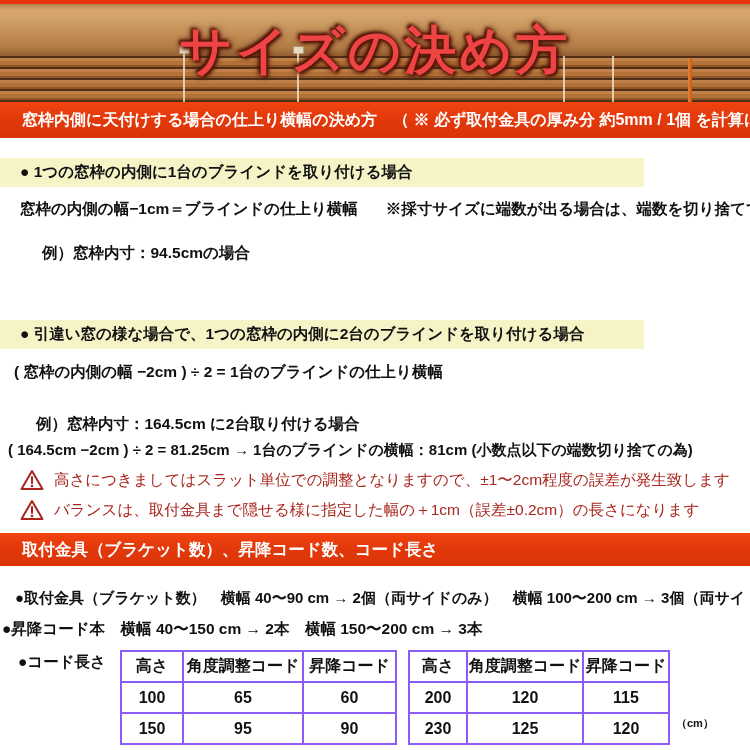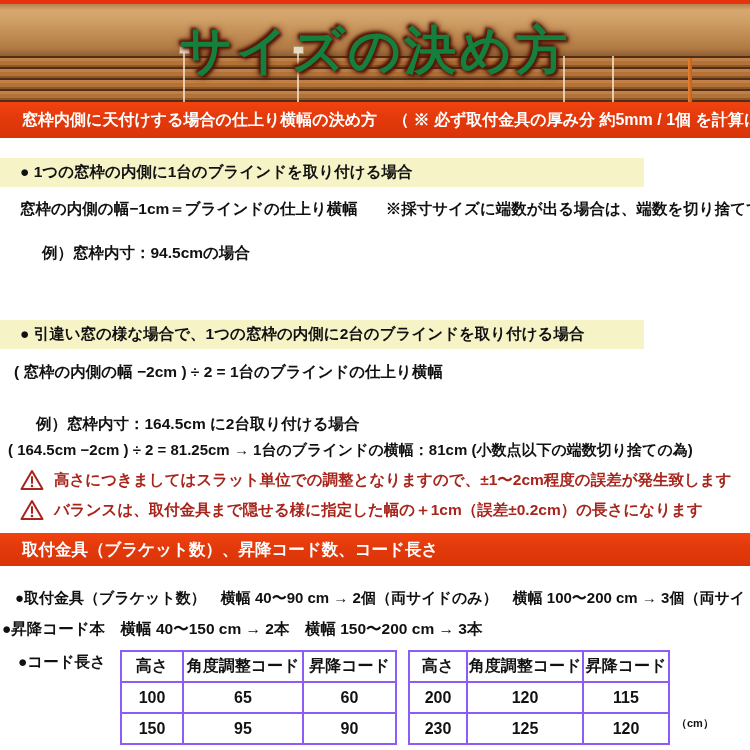"サイズの決め方" .banner h1 { color: #15803d -> #ef4444 }
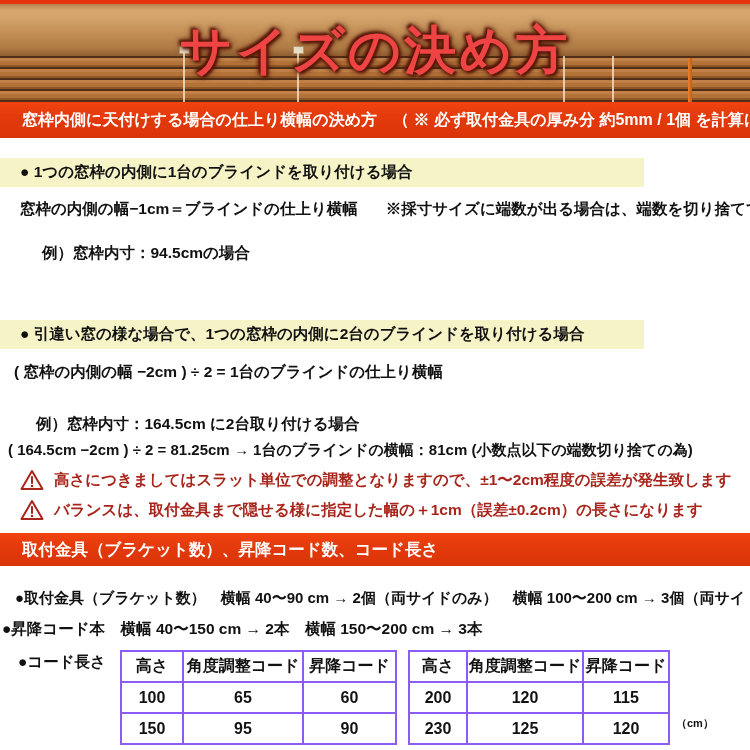"高さにつきましてはスラット単位での調整となりますので、±1〜2cm程度の誤差が発" .warn { font-weight: bold -> normal }
